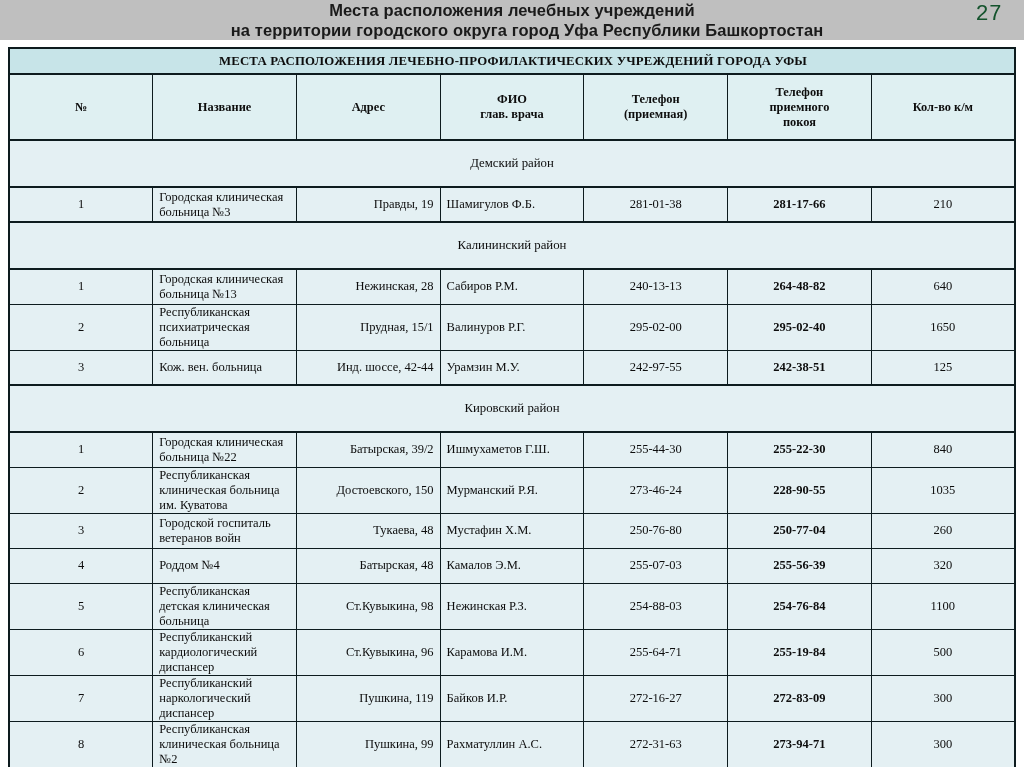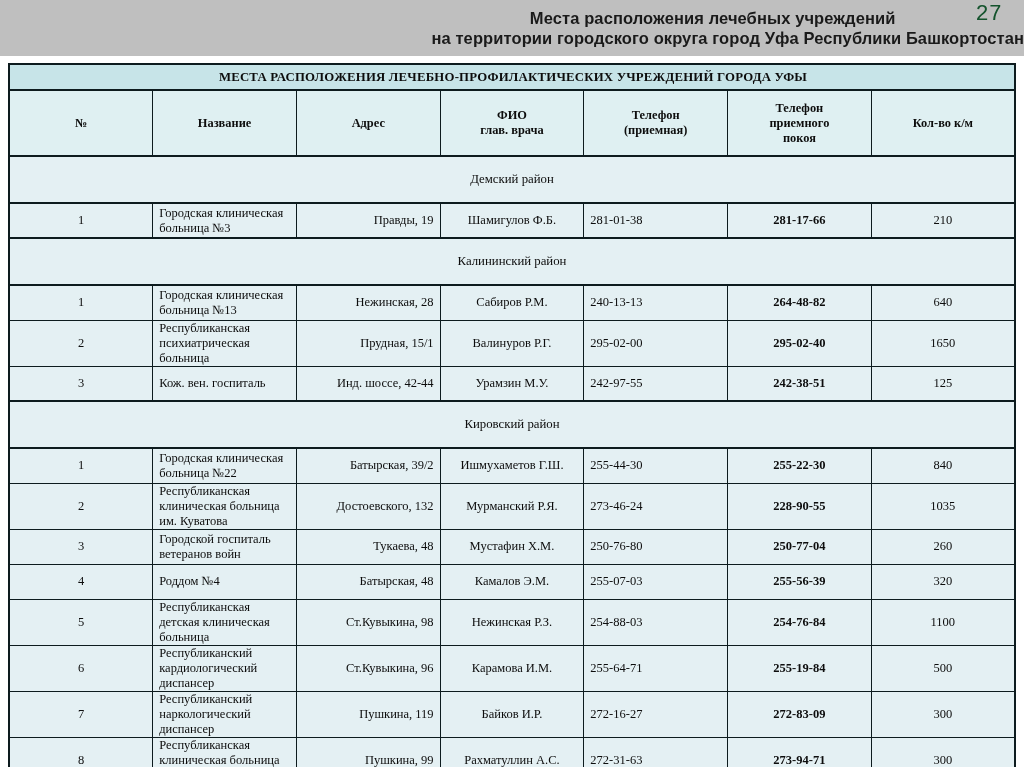"Места расположения лечебных учреждений" .banner { height: 56px -> 40px; justify-content: flex-end -> center }
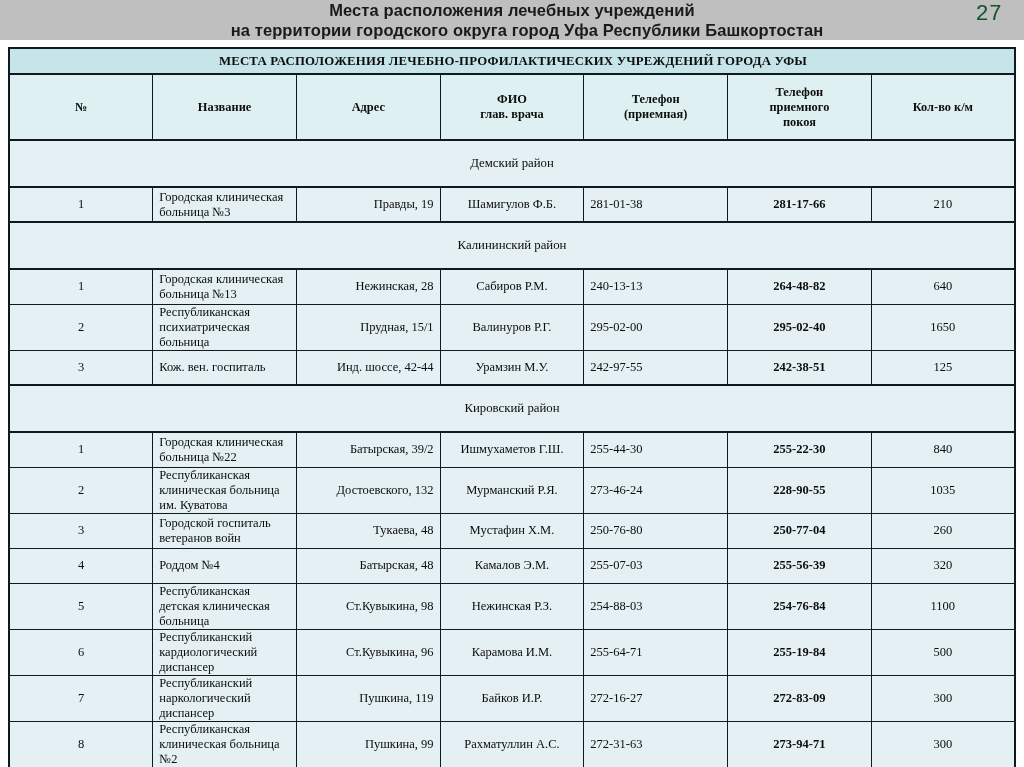"Шамигулов Ф.Б." td.c-fio { text-align: center -> none }
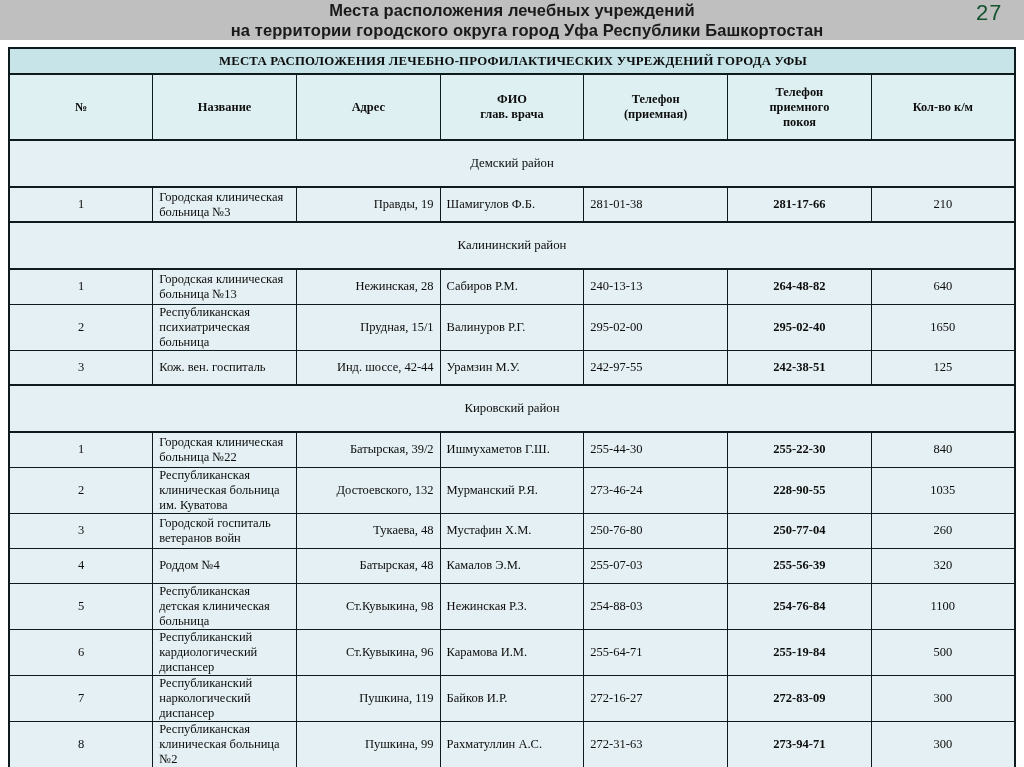"281-01-38" td.c-tel { text-align: left -> center }
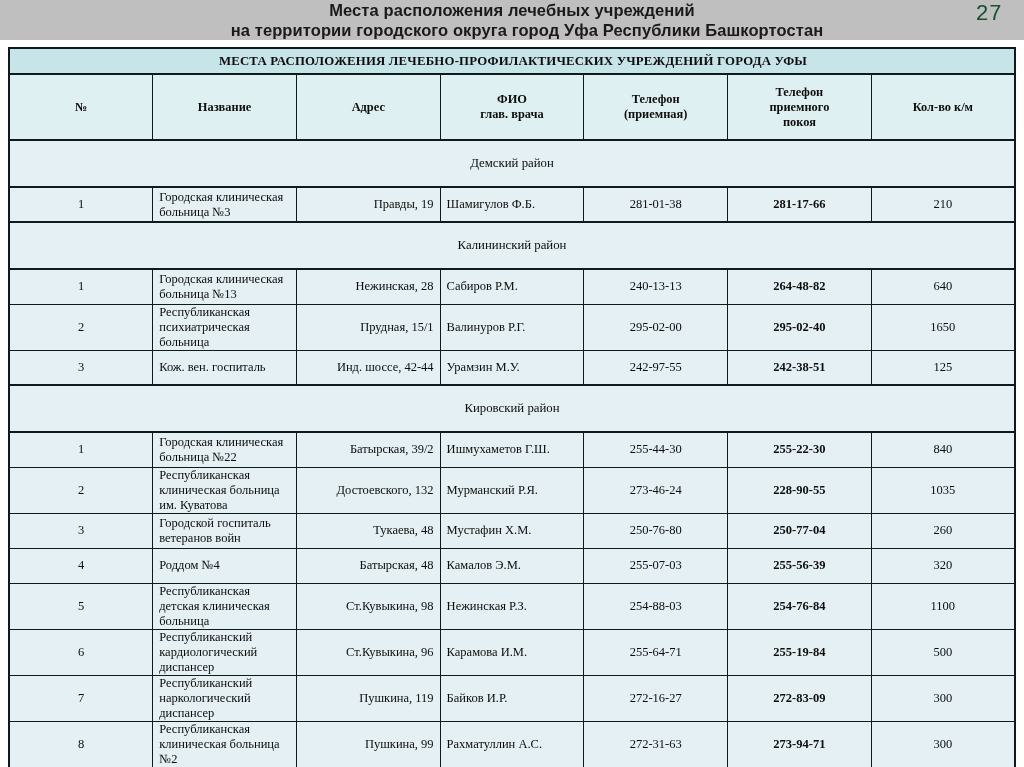"Кож. вен. госпиталь" td.c-name { text: госпиталь -> больница }
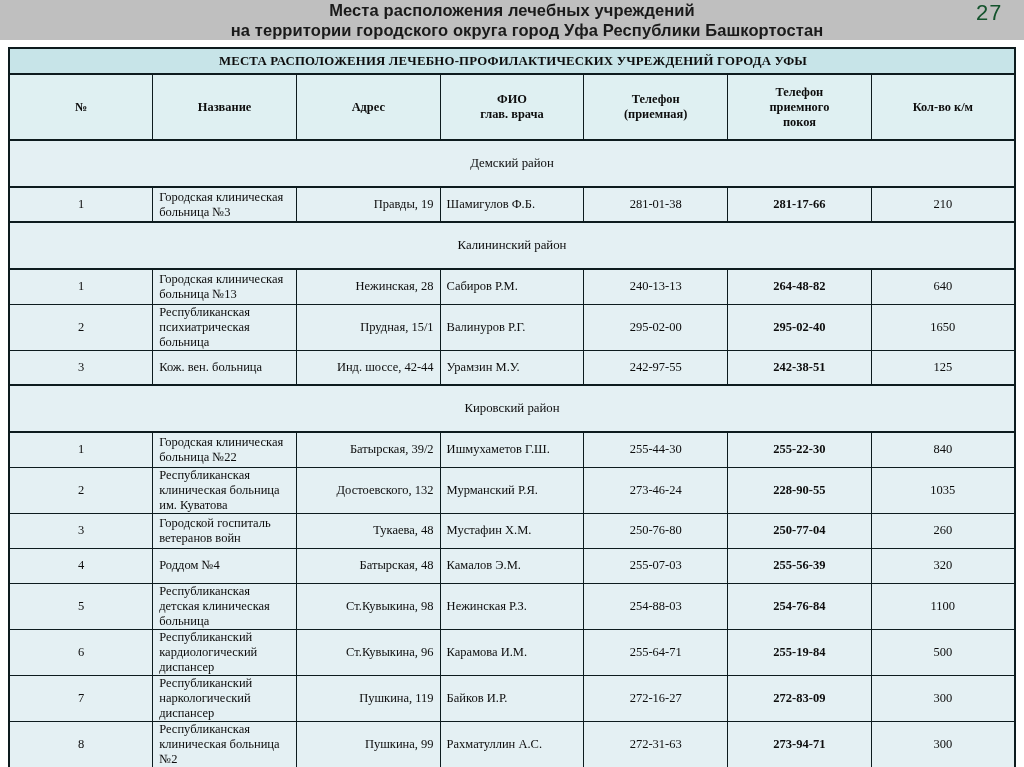"Достоевского, 132" td.c-addr { text: 132 -> 150 }
